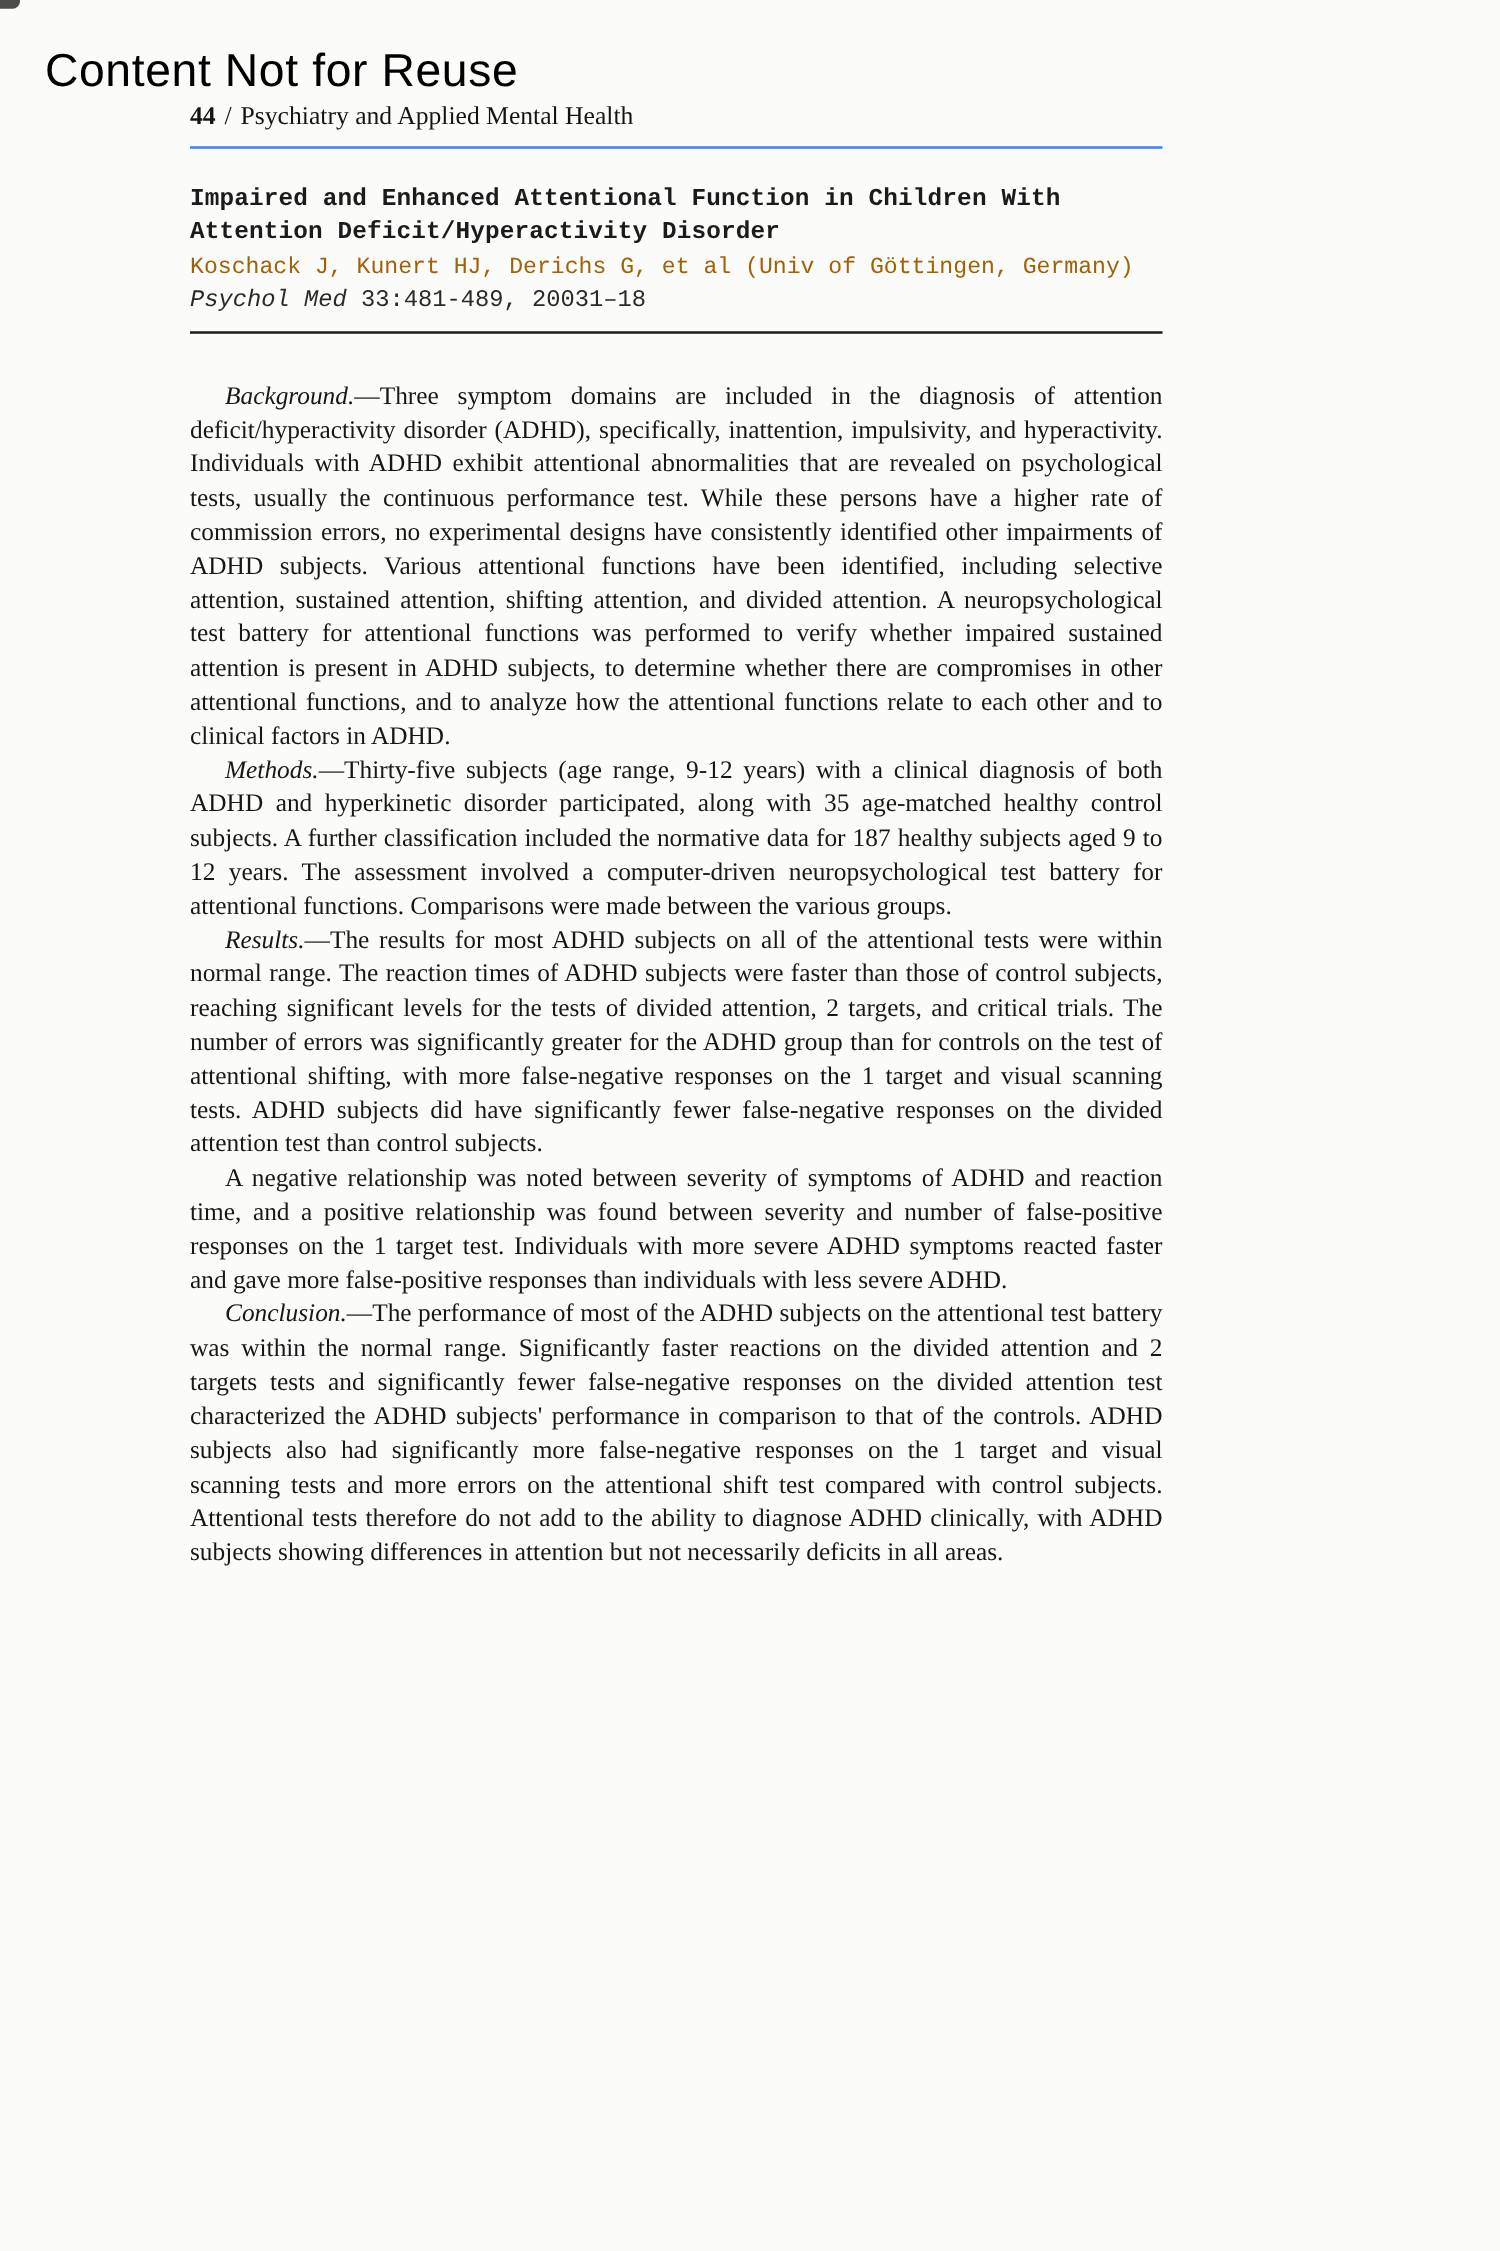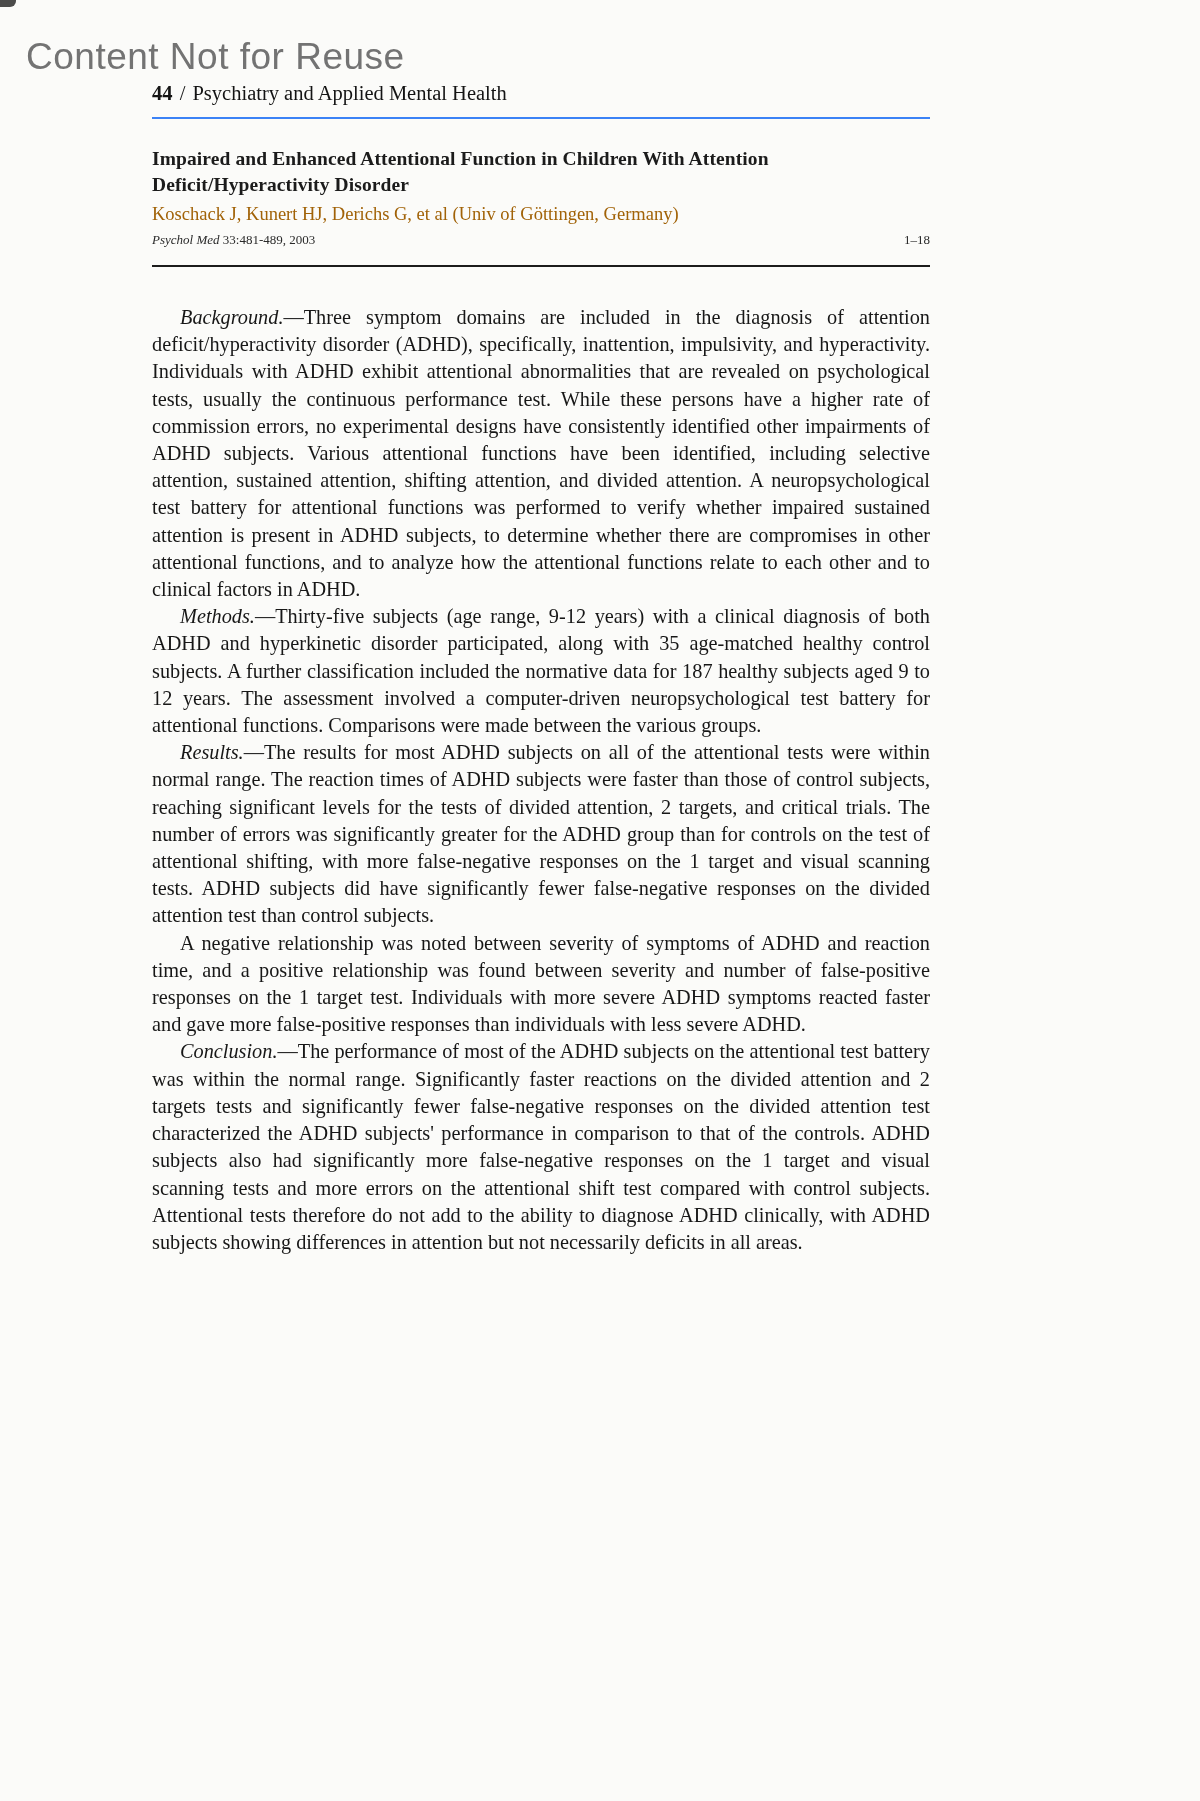"Content Not for Reuse" .watermark { color: #737373 -> #000000; left: 26px -> 36px }
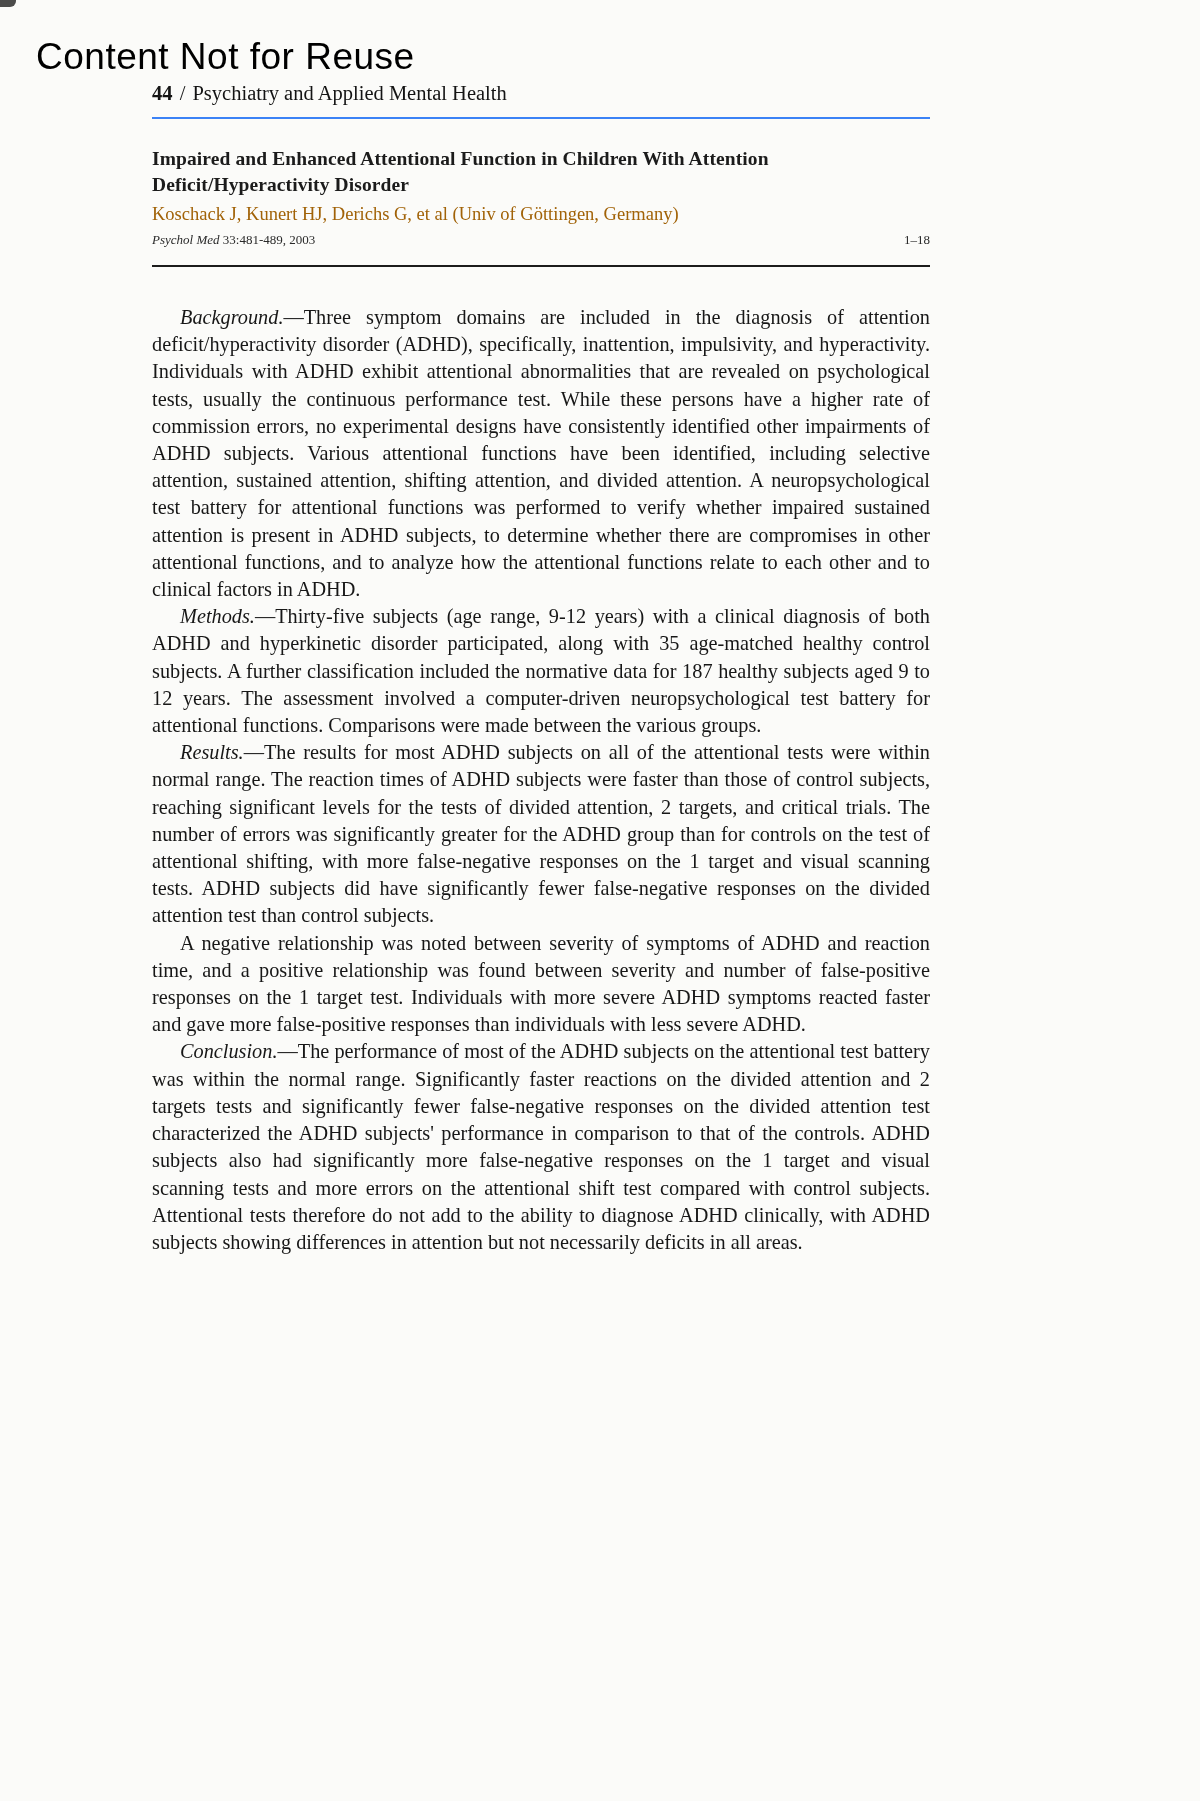"Impaired and Enhanced Attentional" .citation { font-family: Liberation Serif, serif -> Liberation Mono, monospace }
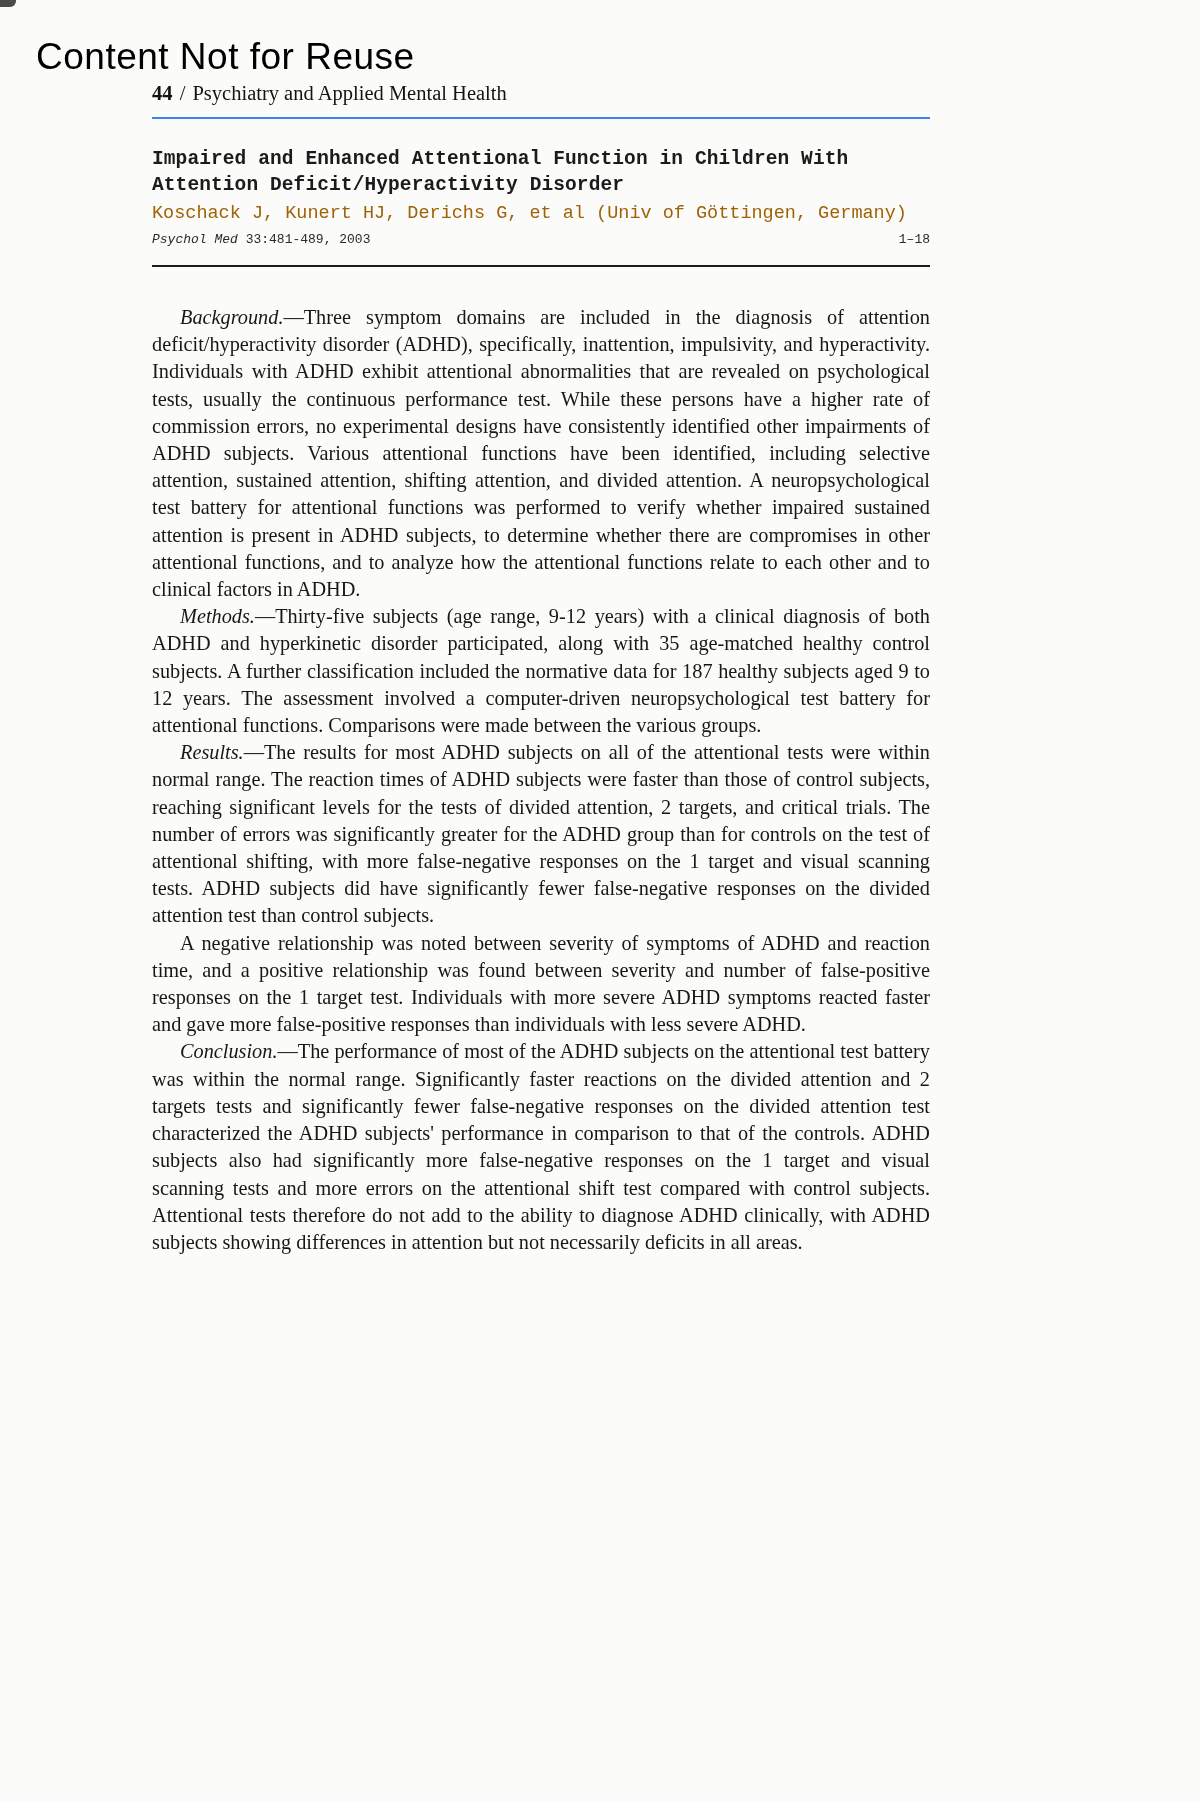"Psychol Med 33:481-489, 2003" .cite-journal { font-size: 13px -> 19px; justify-content: space-between -> none }
